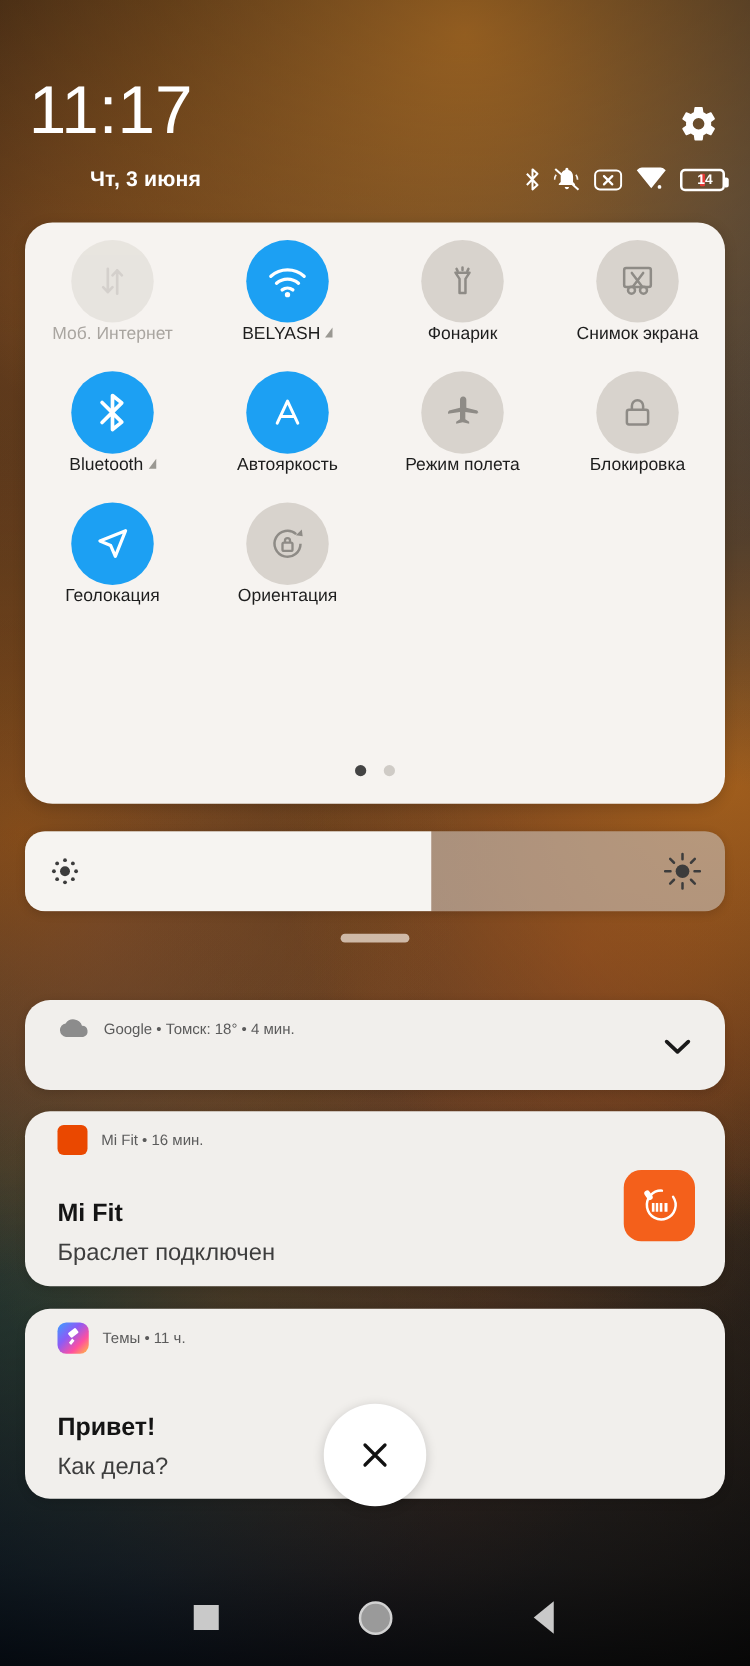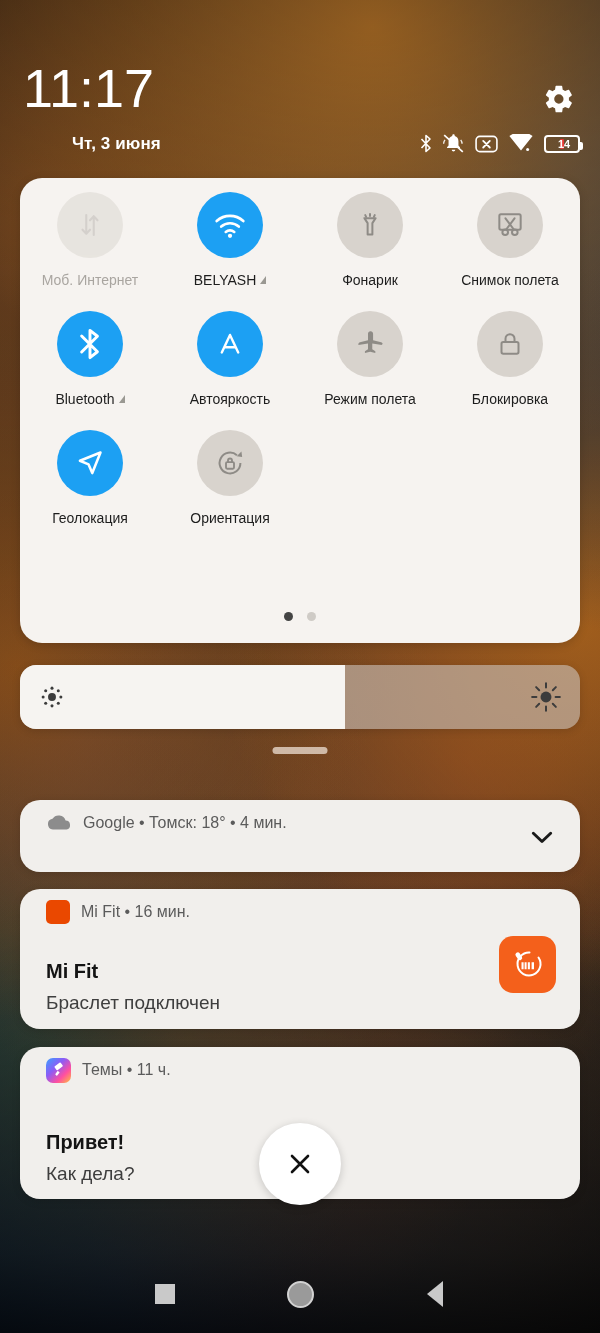"Моб. Интернет" .tile-label { margin-top: 14px -> none }
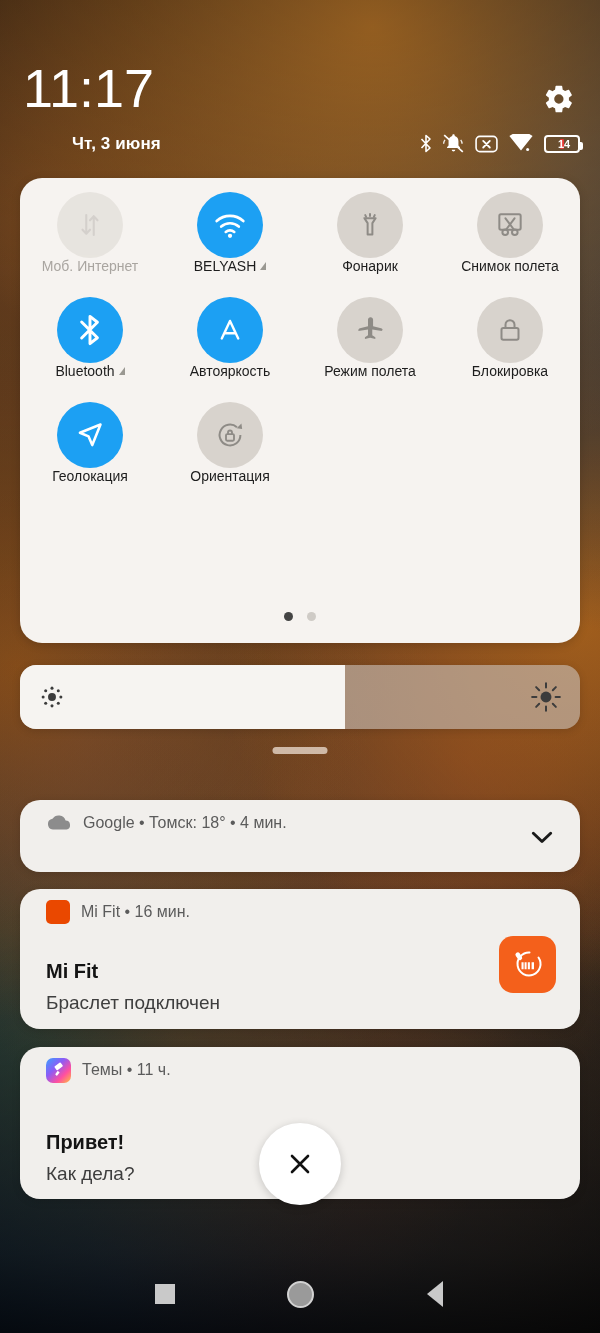"Снимок полета" span { text: полета -> экрана }
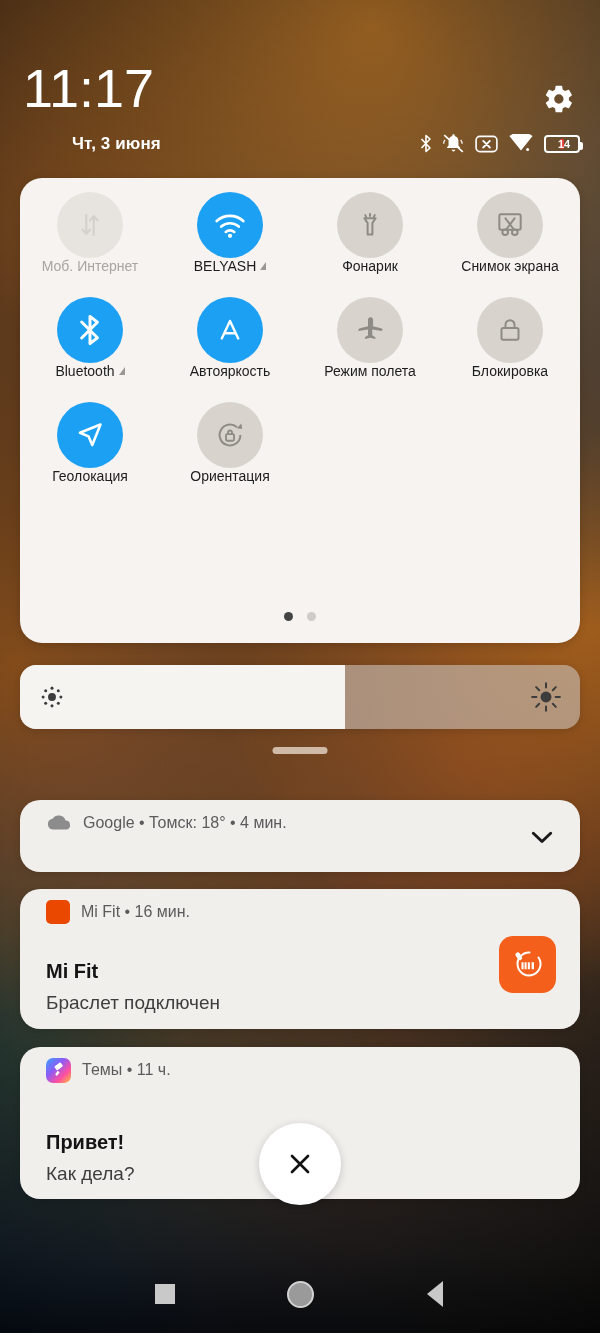"Google • Томск: 18° •" .notif-head-text { font-size: 16px -> 12px }
